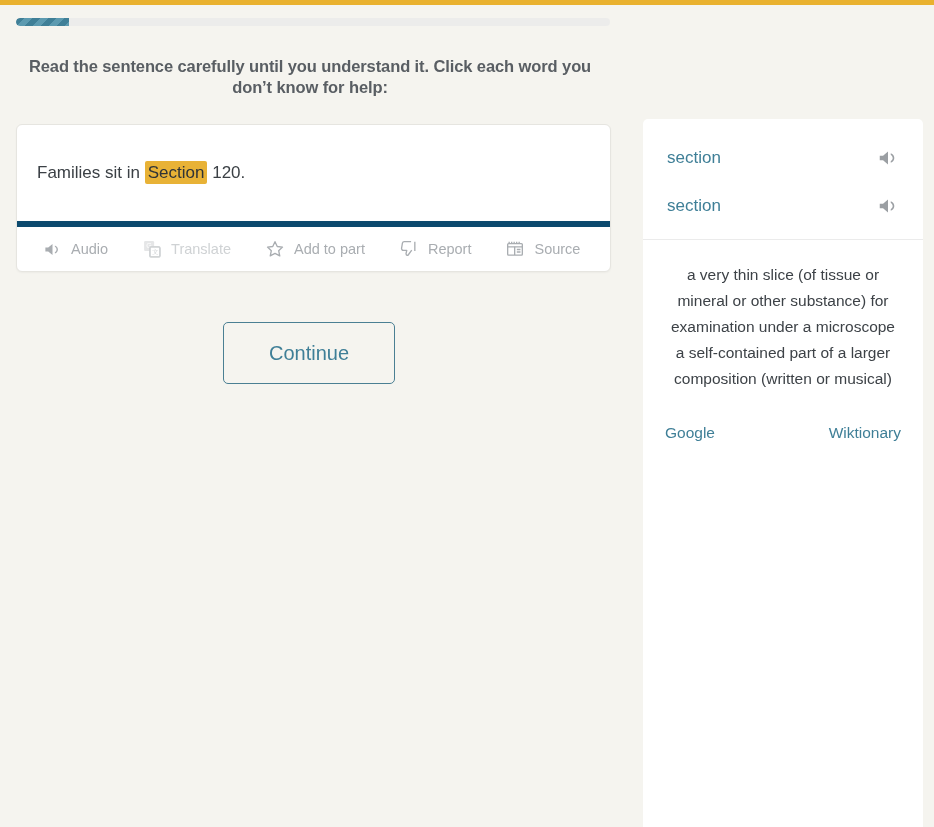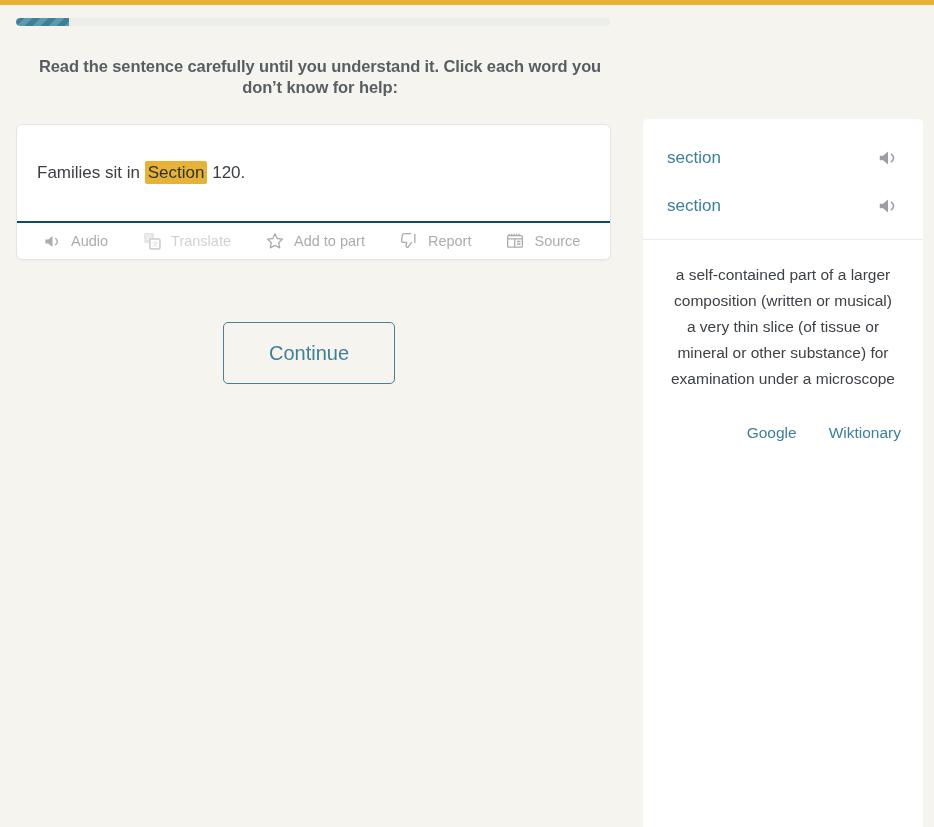"Read the sentence carefully until" .instructions { left: 30px -> 20px }
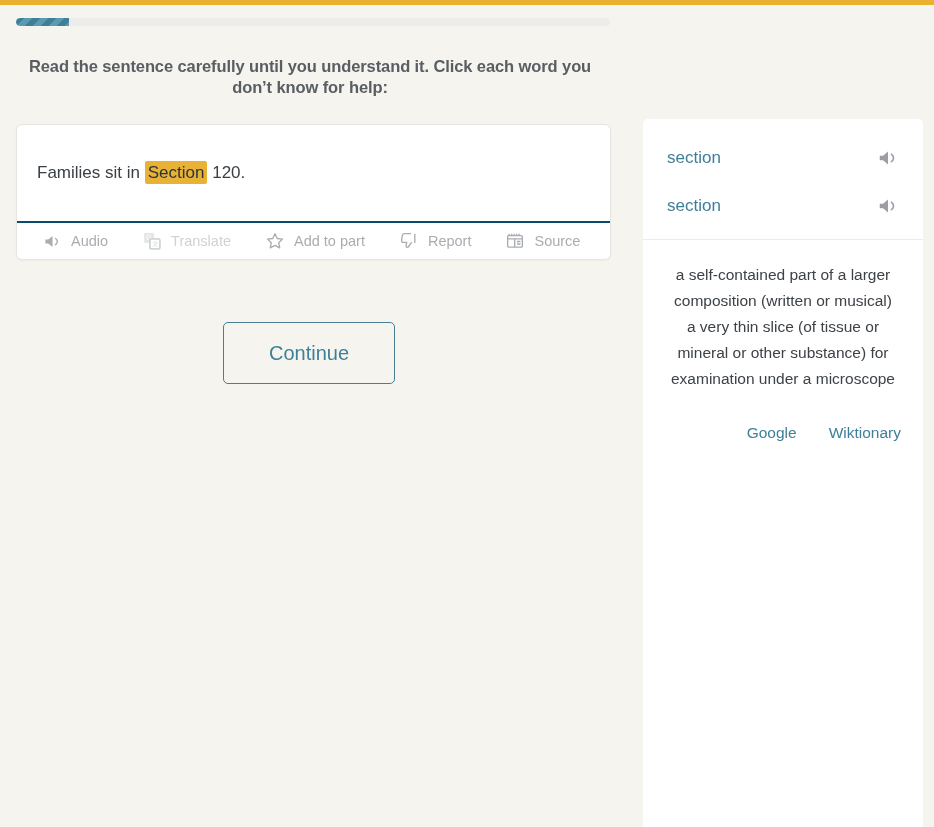"Audio" .card-toolbar { border-top: 2px solid #0c4a6e -> 6px solid #0c4a6e; height: 38px -> 50px }
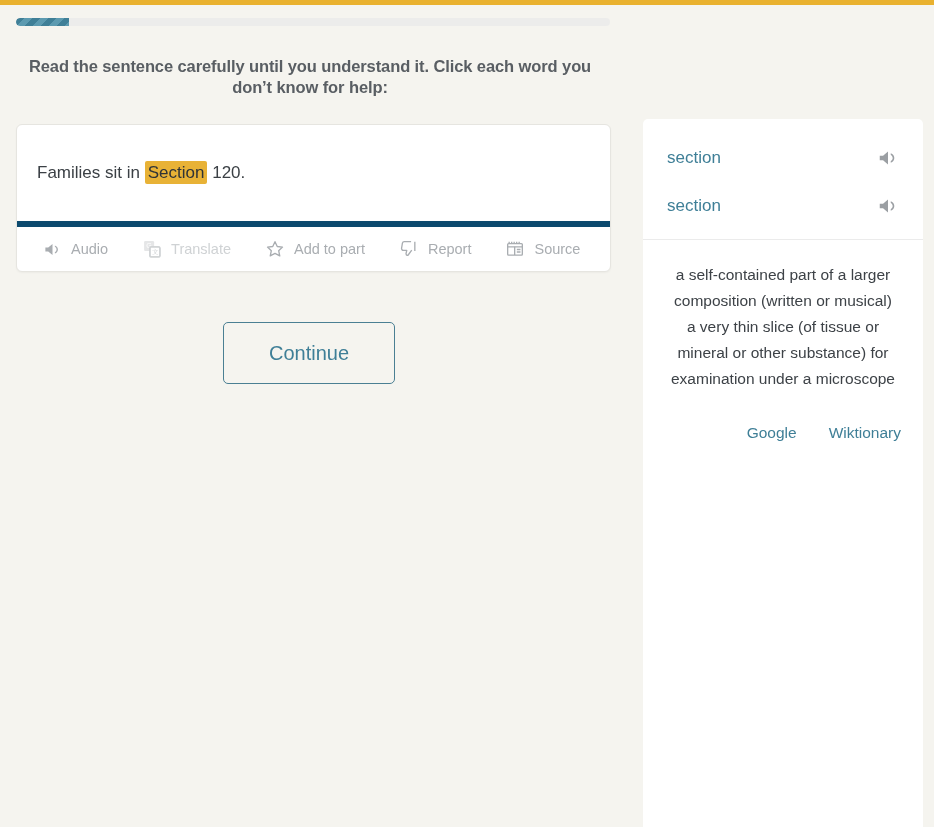"a self-contained part of a" div.definition { order: before "a very thin slice (of" -> after "a very thin slice (of" }
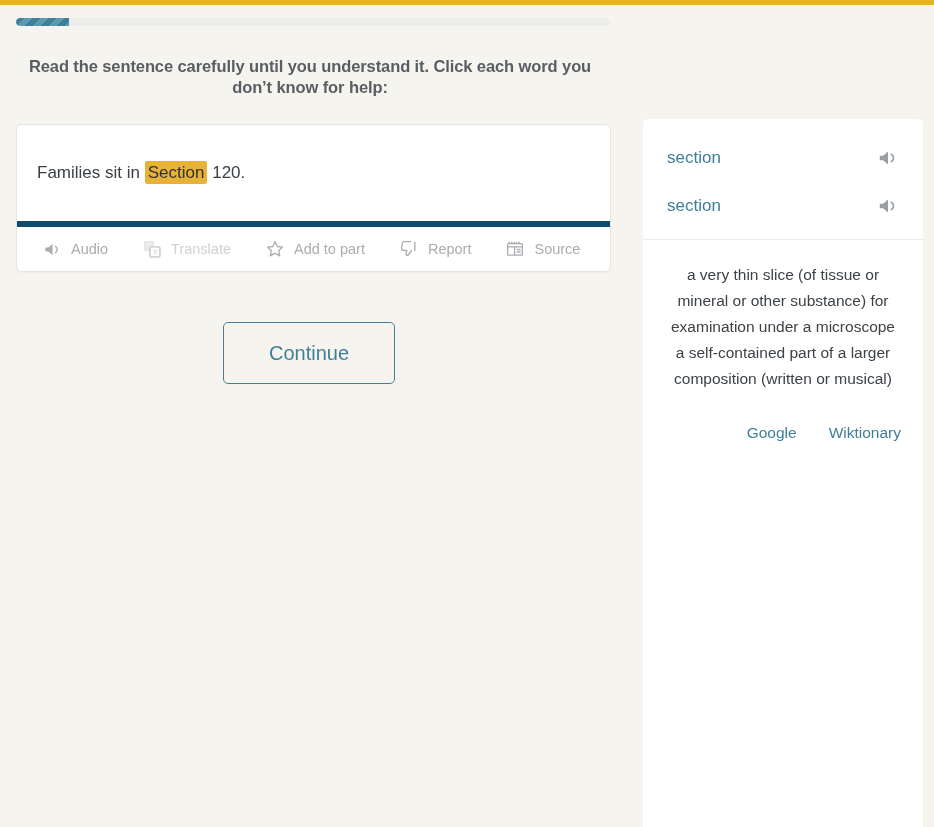"Google" .ext-row { justify-content: flex-end -> space-between }
